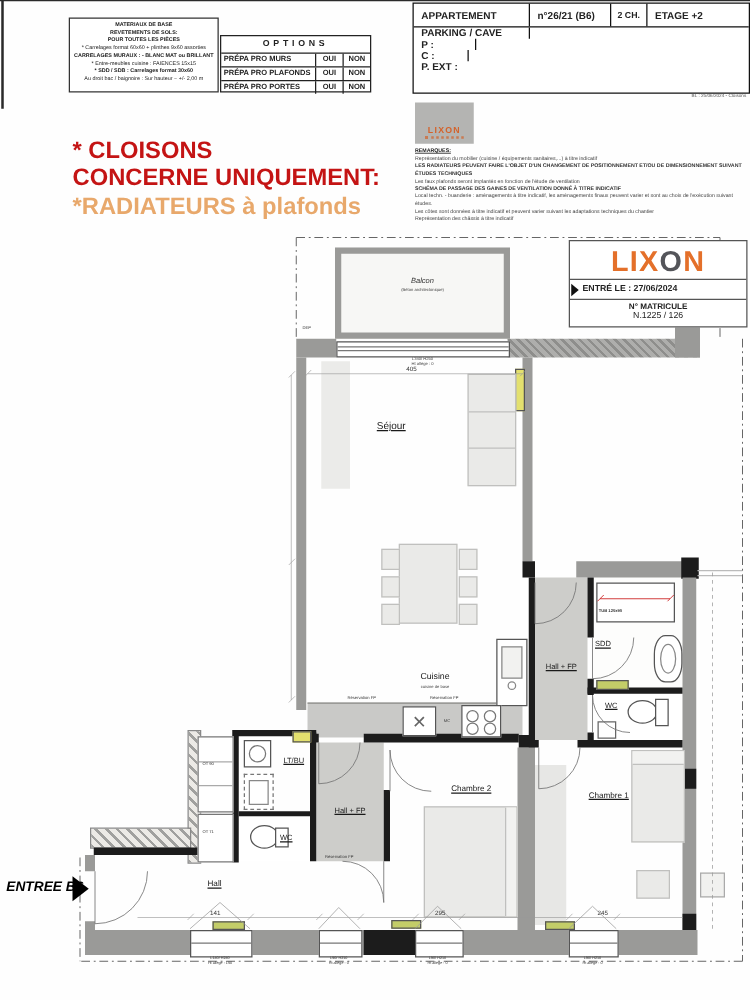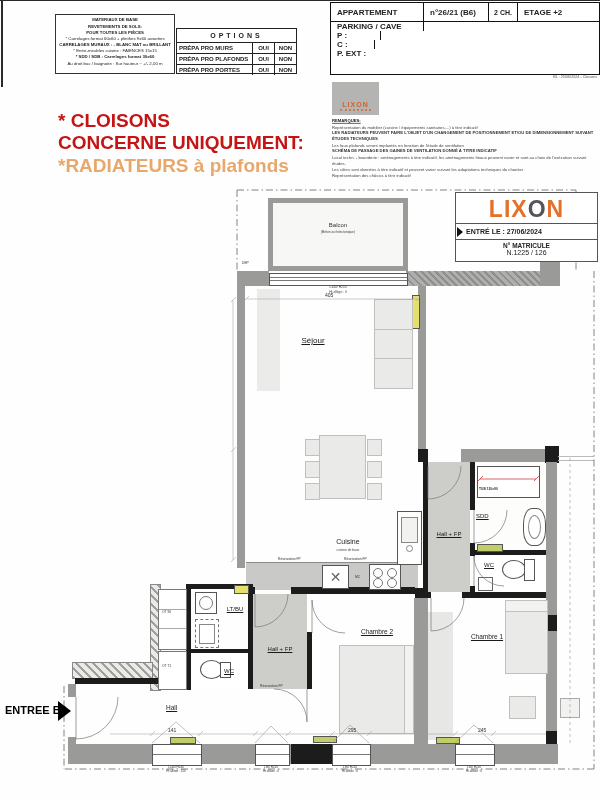"ENTREE B6" .t { font-style: none -> italic }
